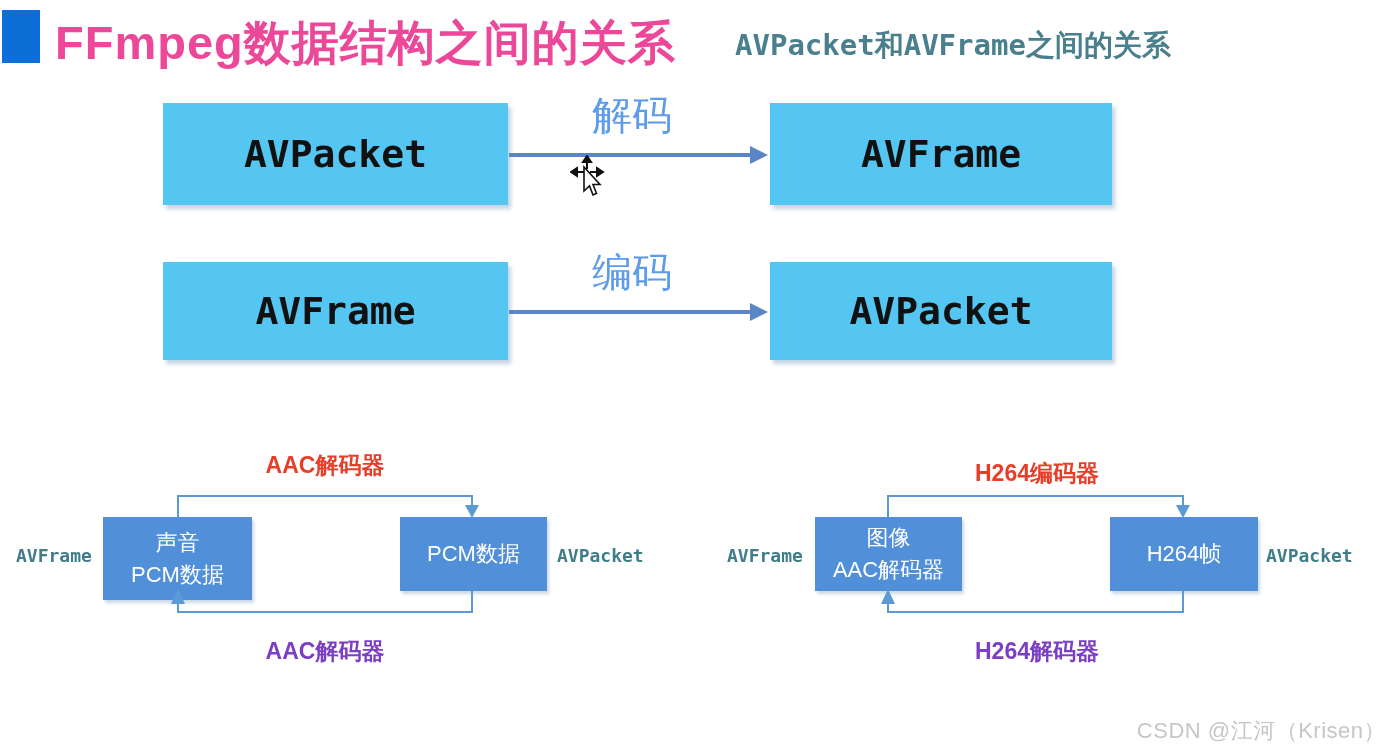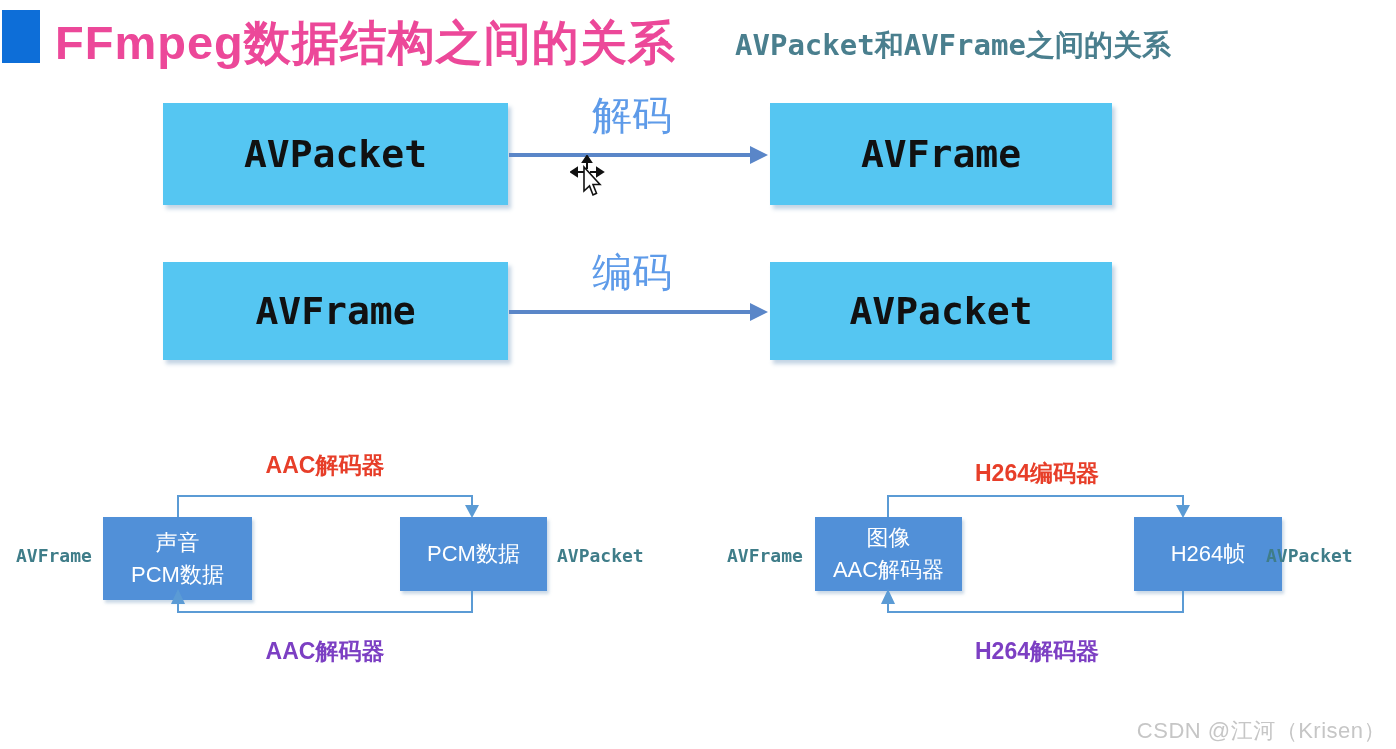"H264帧" .cb-h264-right { margin-left: 24px -> none }
